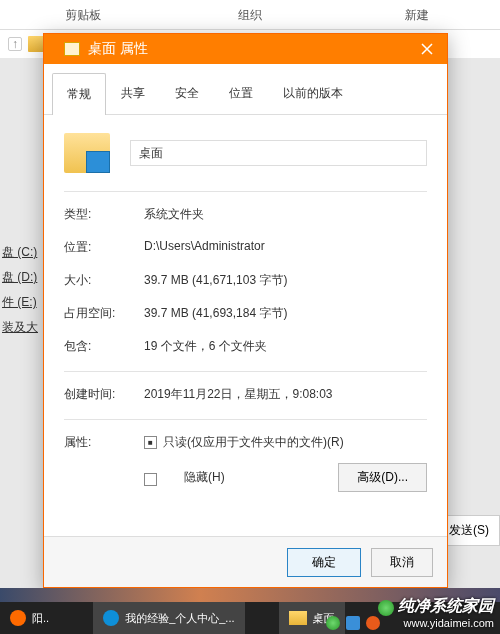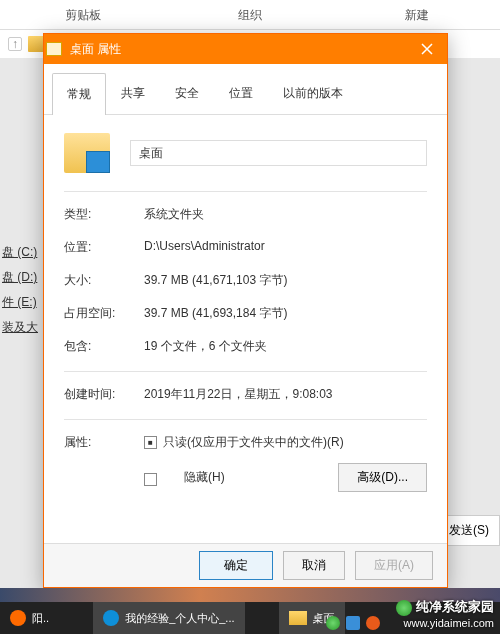"桌面 属性" .titlebar { font-size: 12px -> 14px; padding-left: 2px -> 20px }
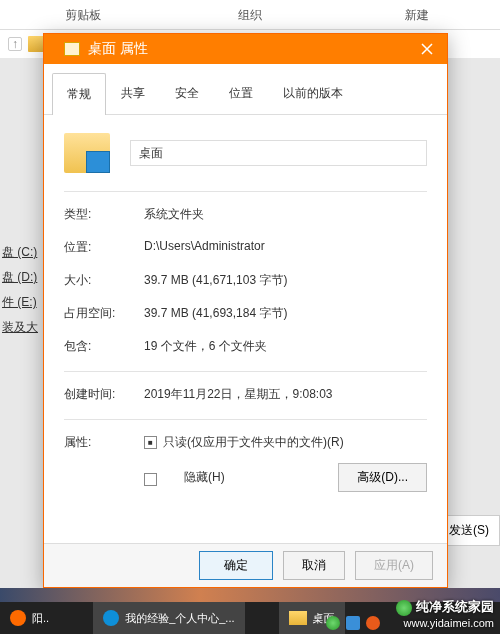"确定" .footer { height: 44px -> 51px }
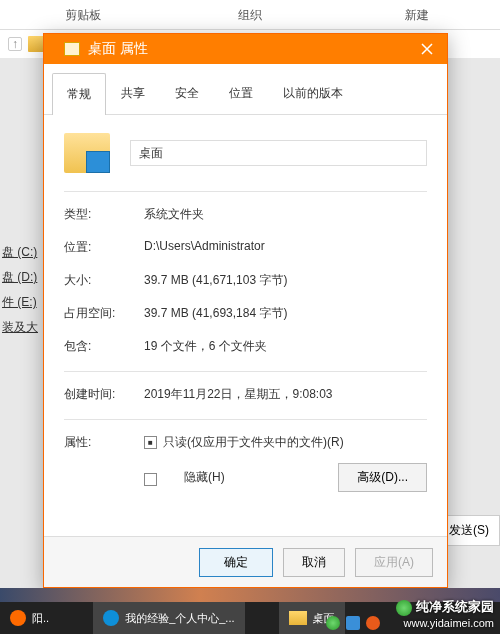"应用(A)" button.btn { html: <button>应用(A)</button> -> none }
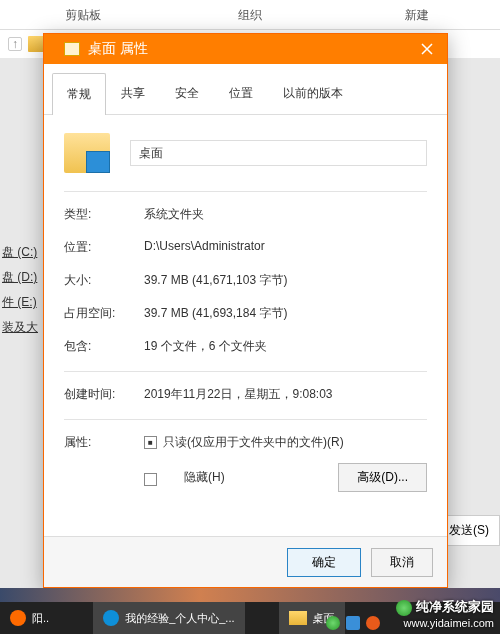"纯净系统家园" .watermark .brand { font-size: 13px -> 16px; font-style: none -> italic }
